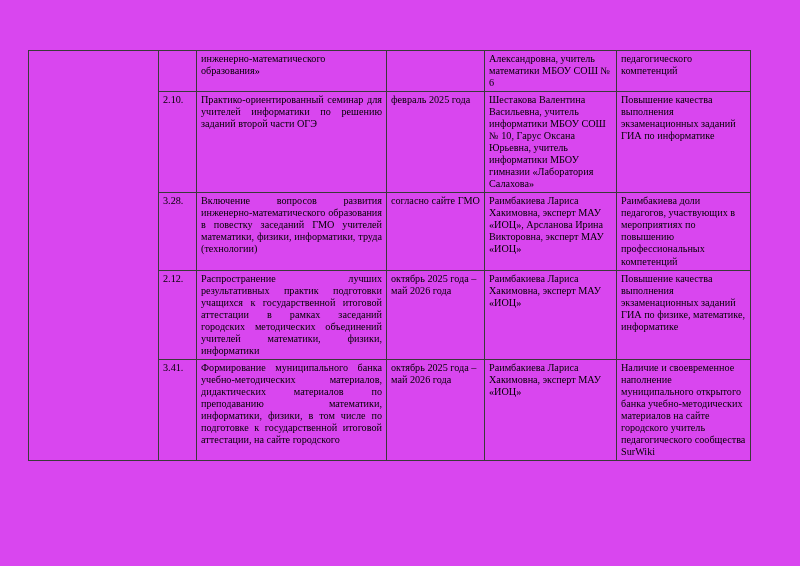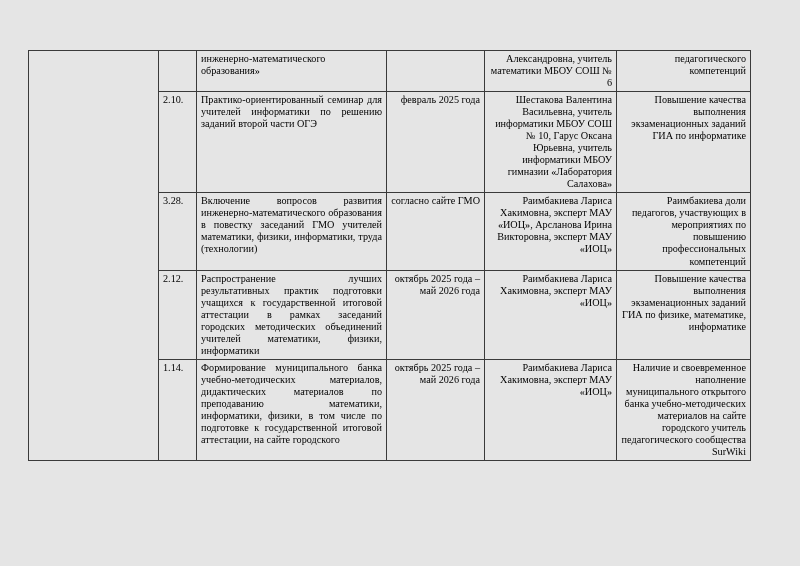"инженерно-математического образования»" .page { background: #e5e5e5 -> #d946ef }
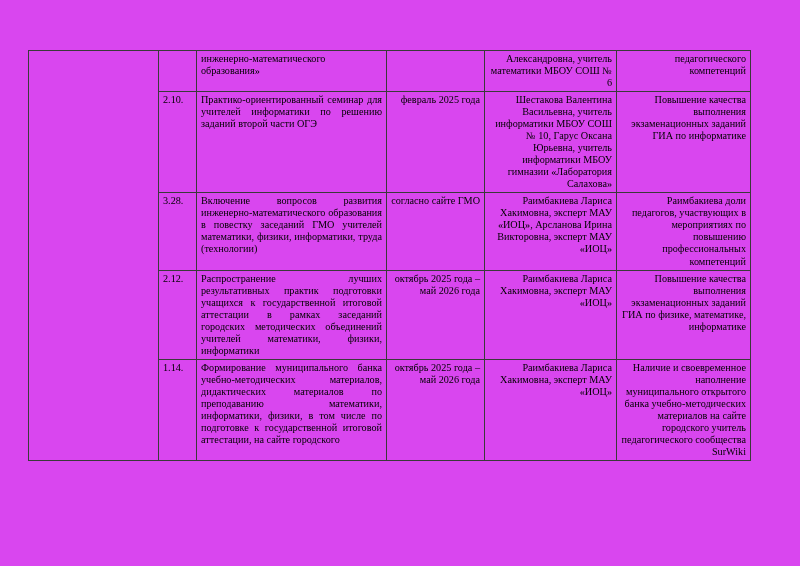"Александровна, учитель математики МБОУ" .cell-center { text-align: right -> left }
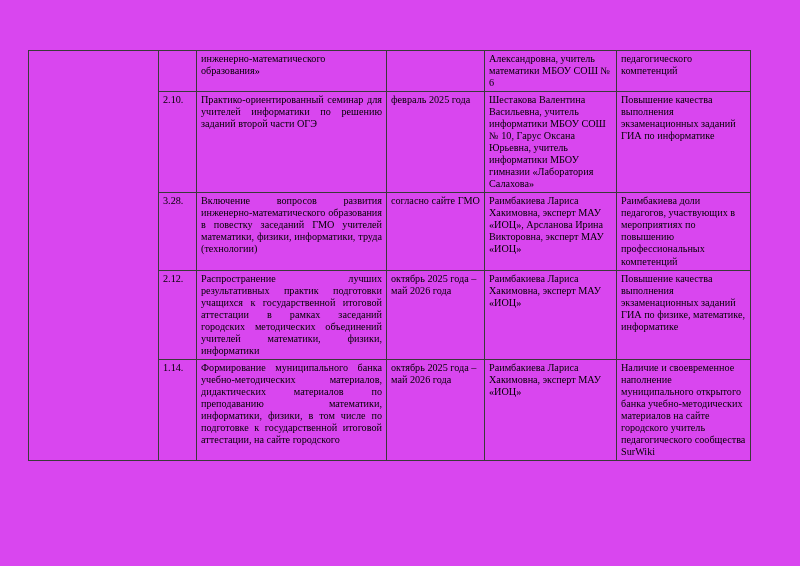"1.14." td.cell-num { text: 1.14 -> 3.41 }
